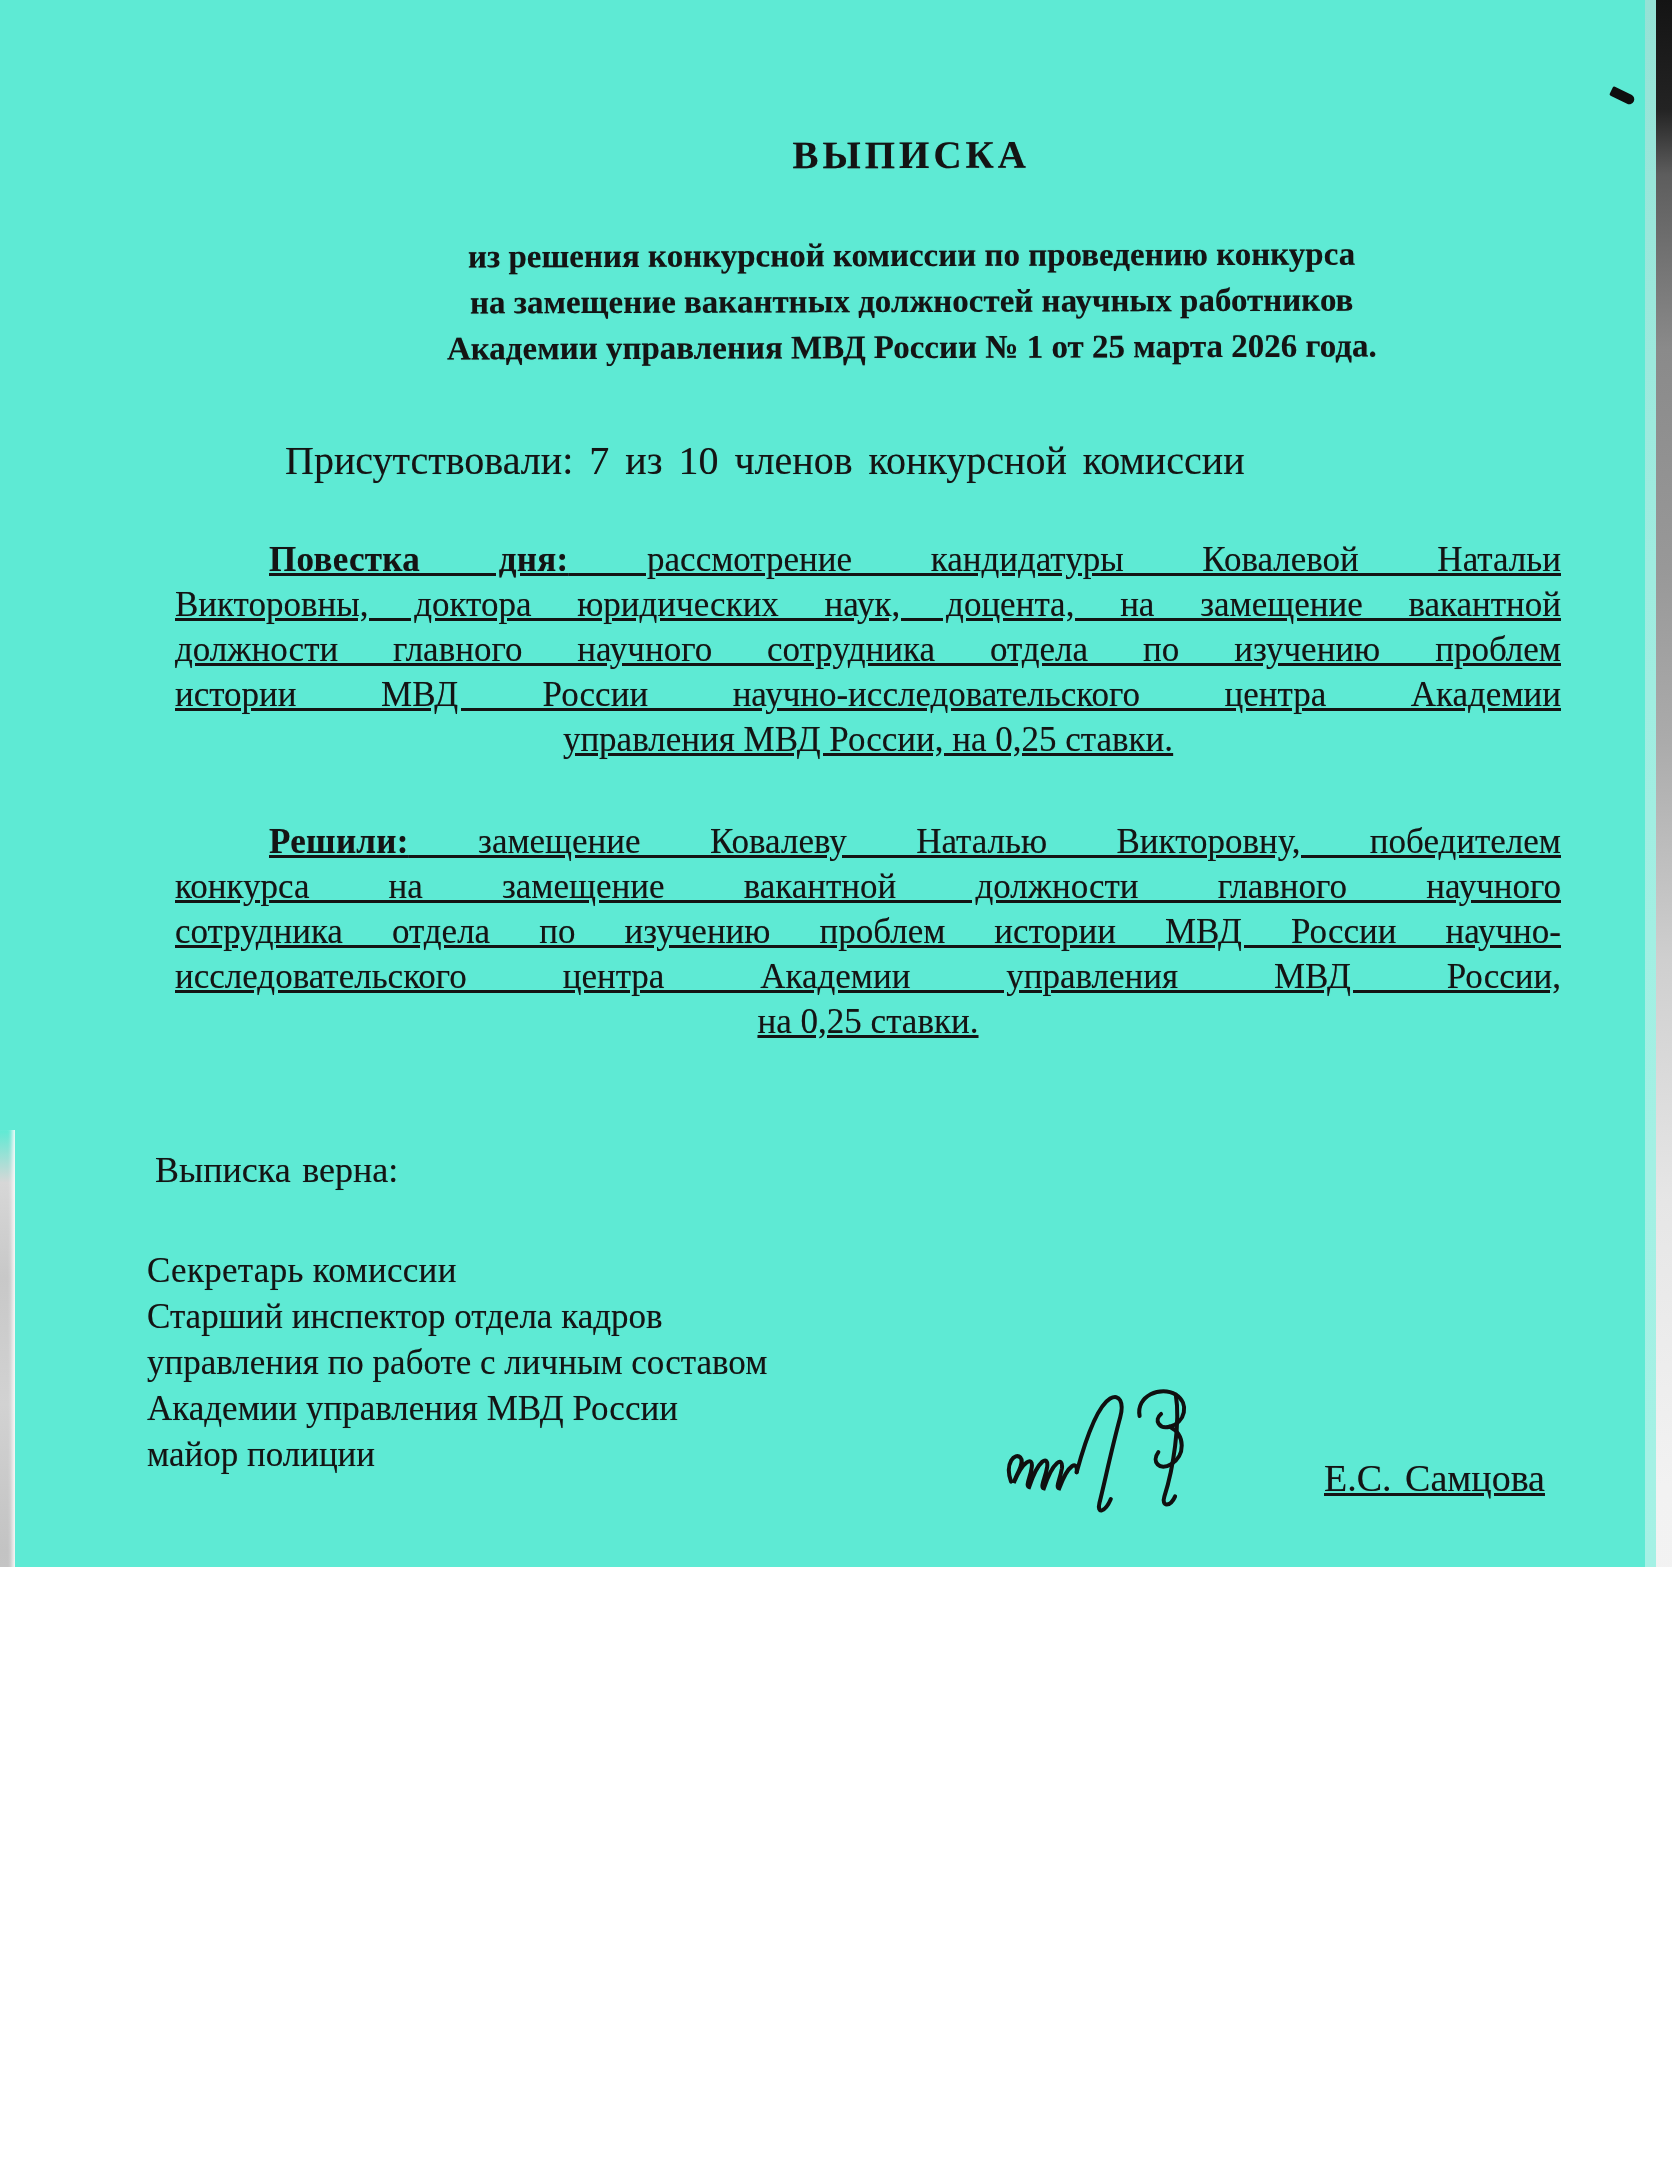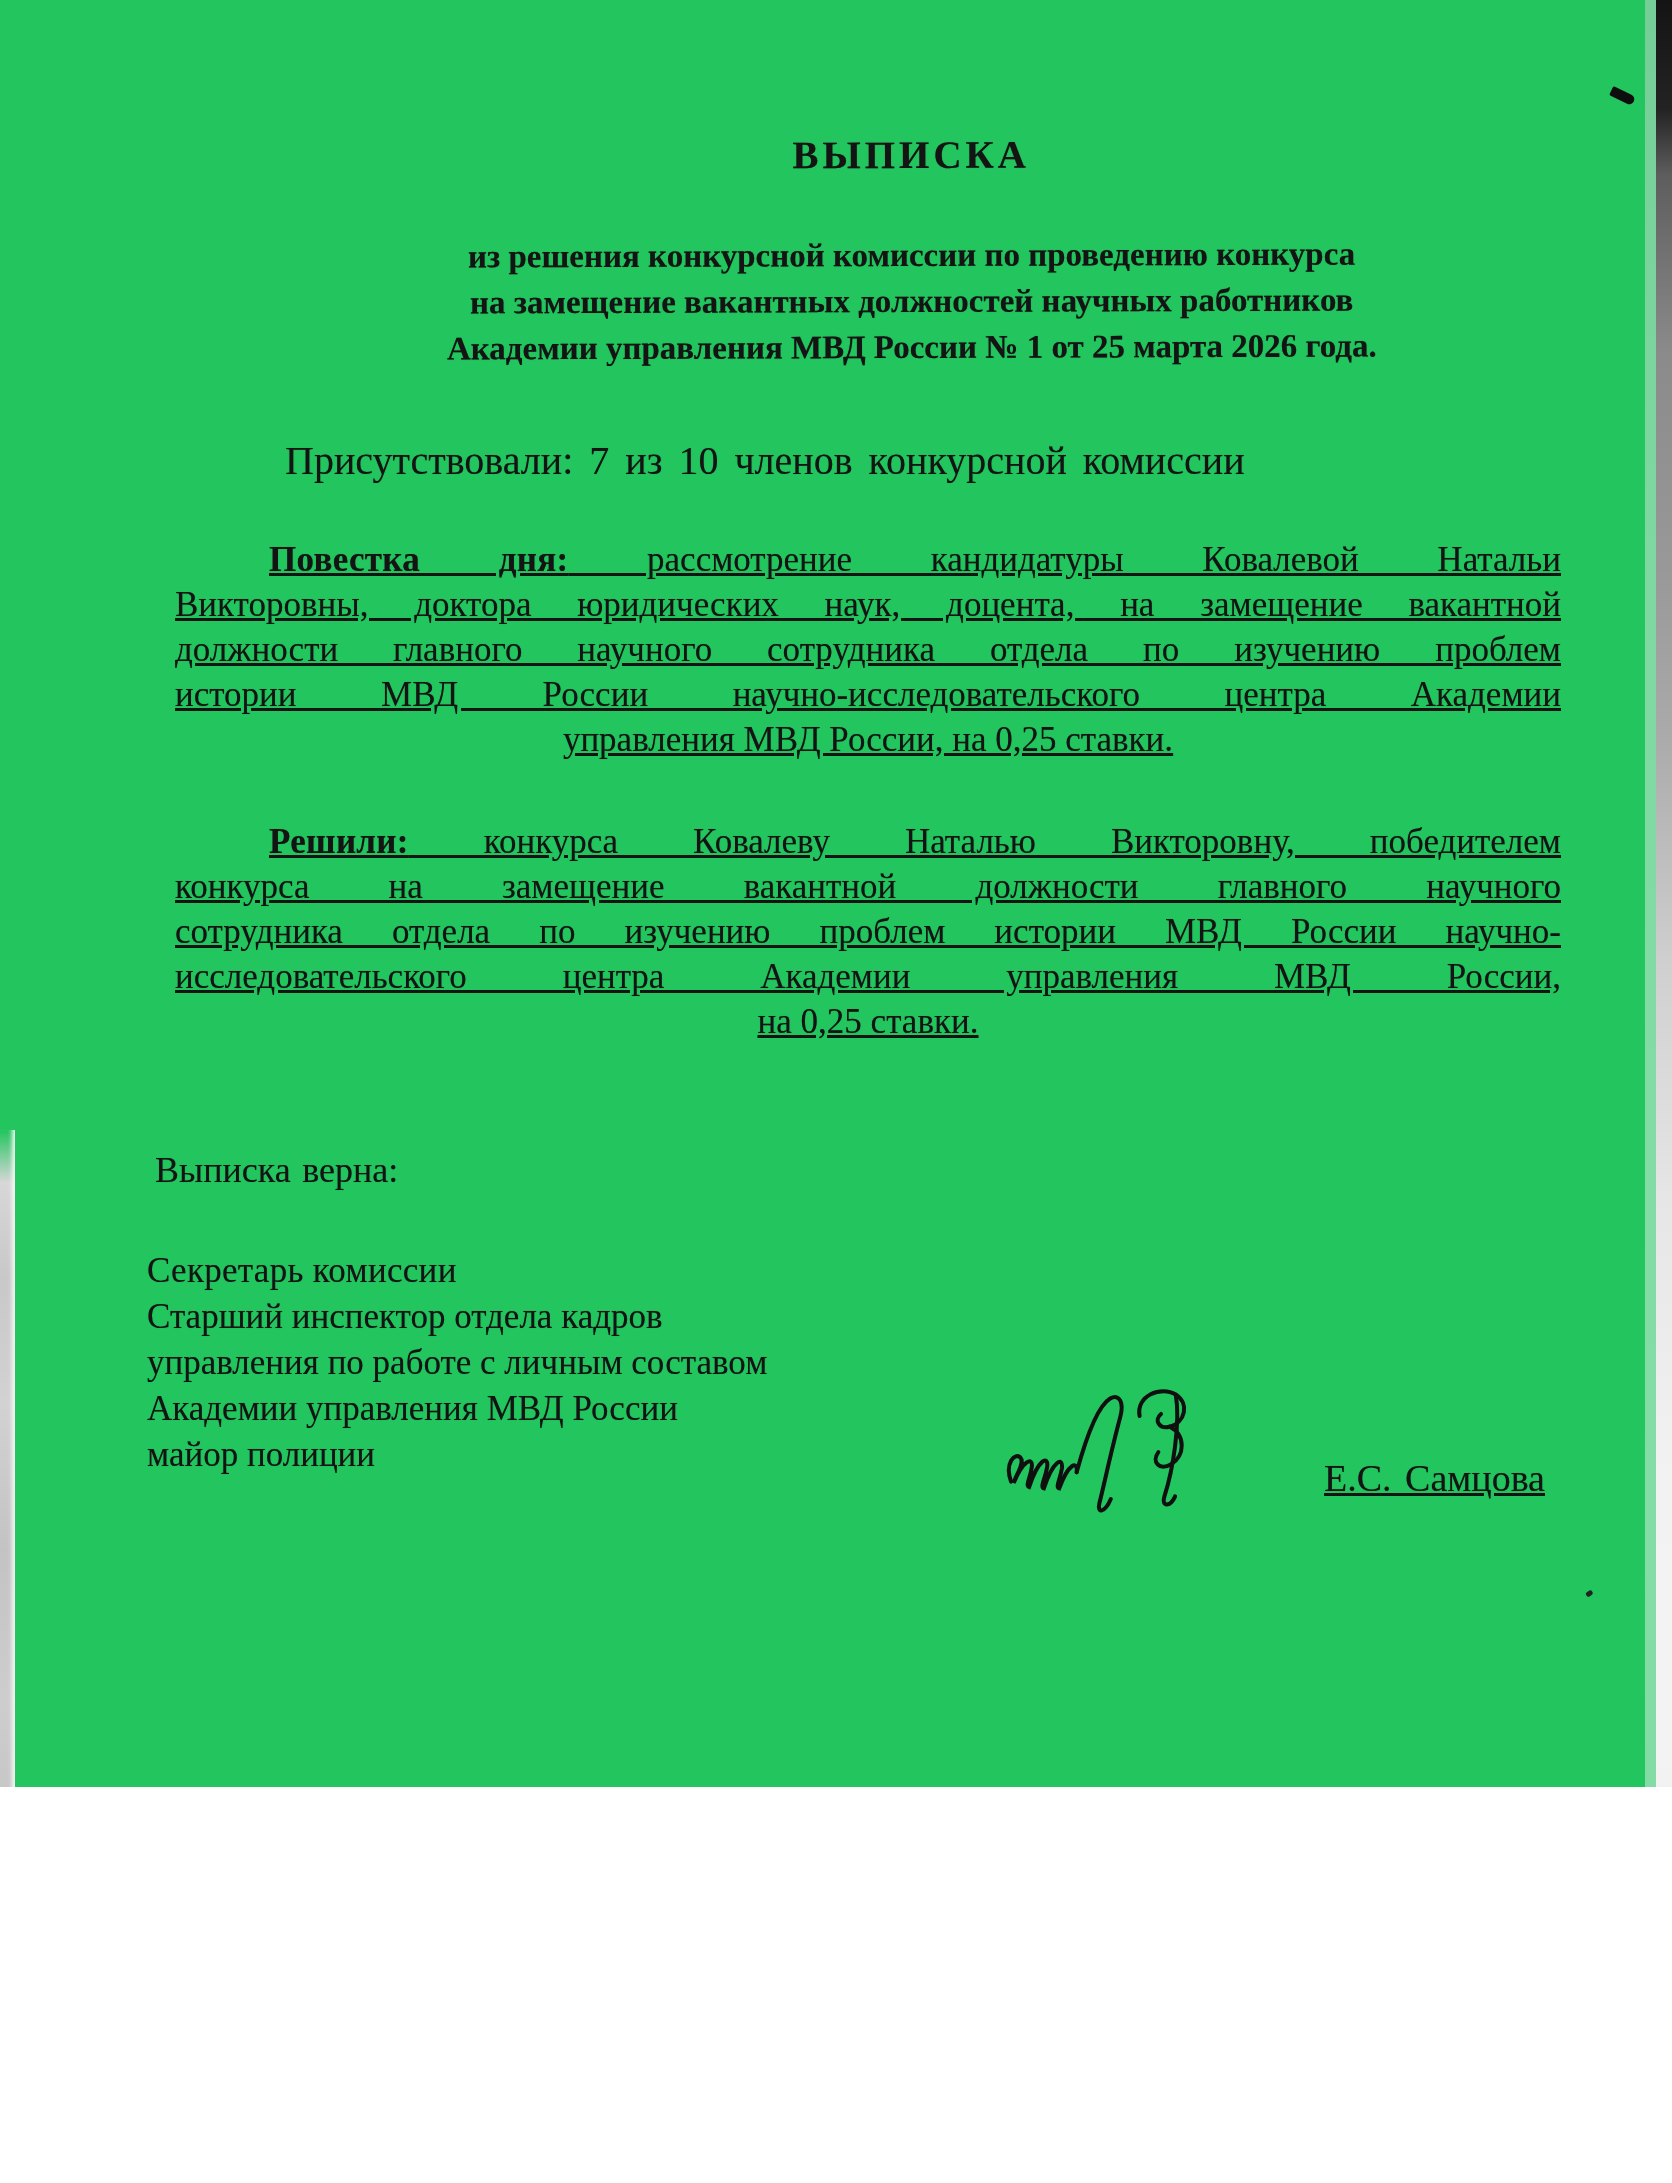"ВЫПИСКА" .page { background: #22c55e -> #5eead4; height: 1787px -> 1567px }
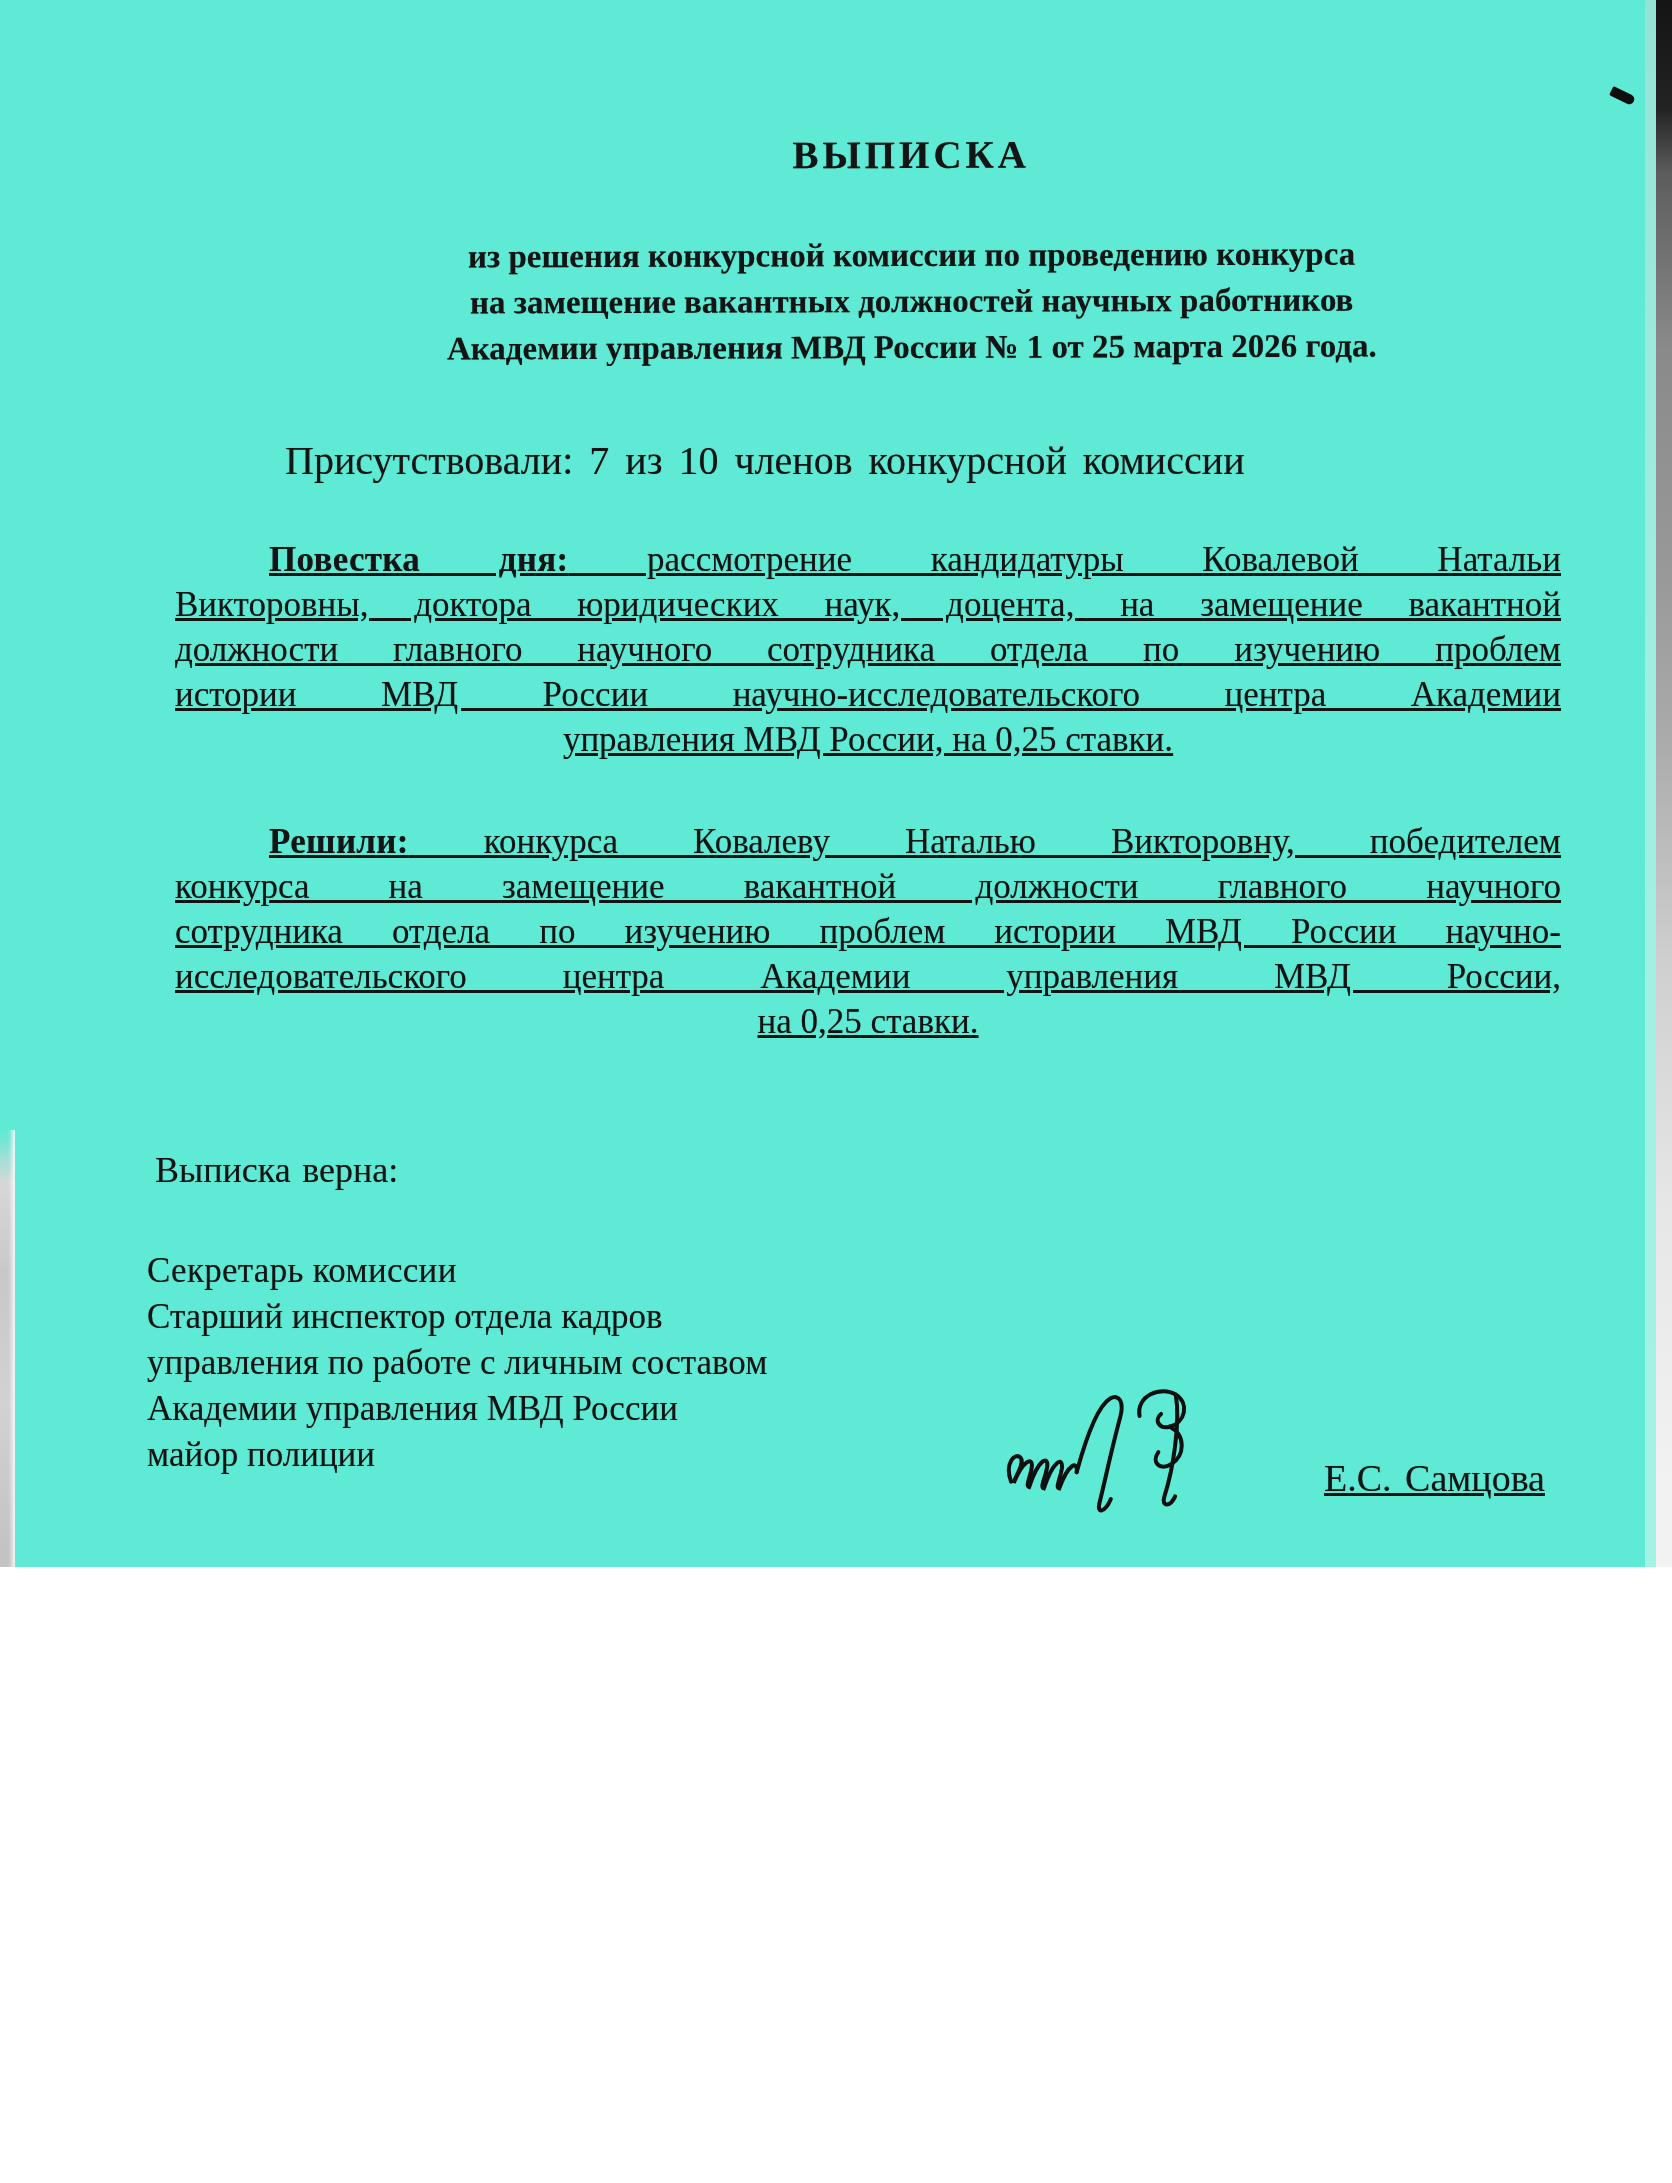"конкурса Ковалеву Наталью Викторовну," span { text: конкурса -> замещение }
